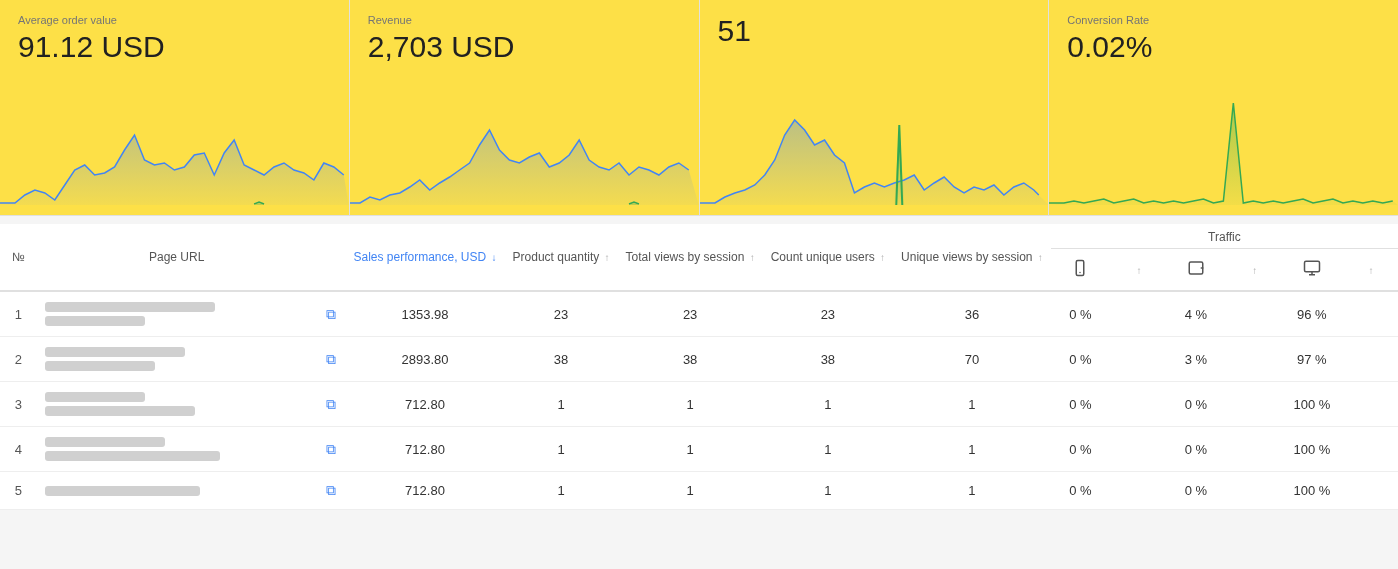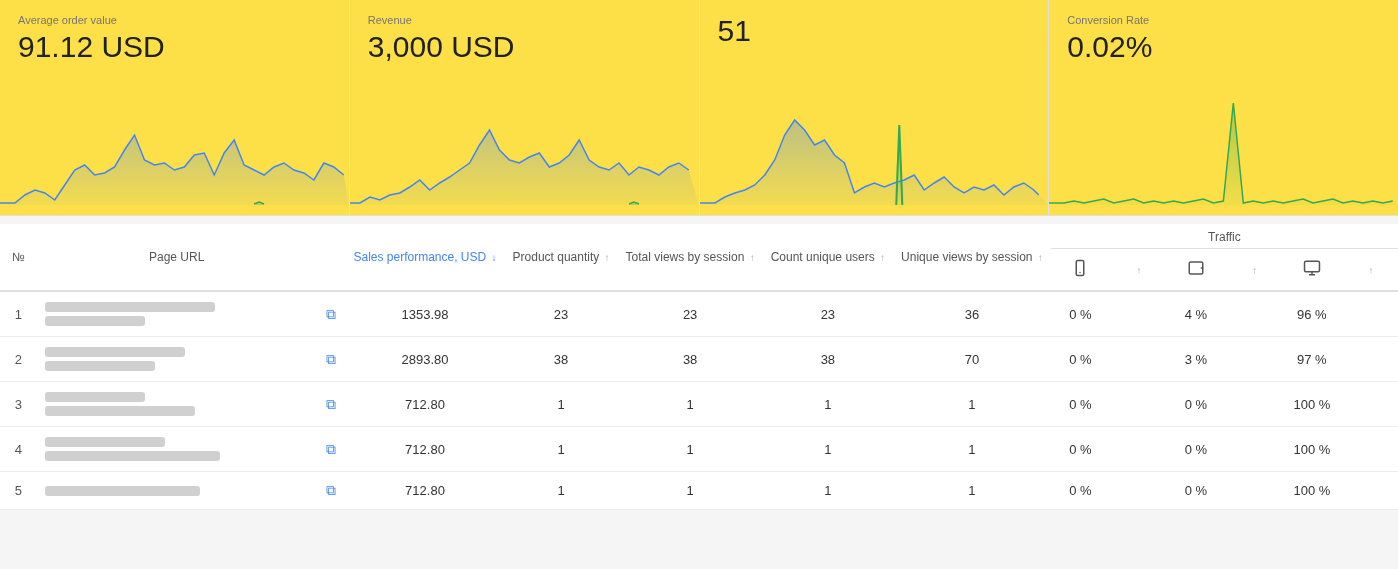"3,000 USD" div.card-value { text: 3,000 -> 2,703 }
